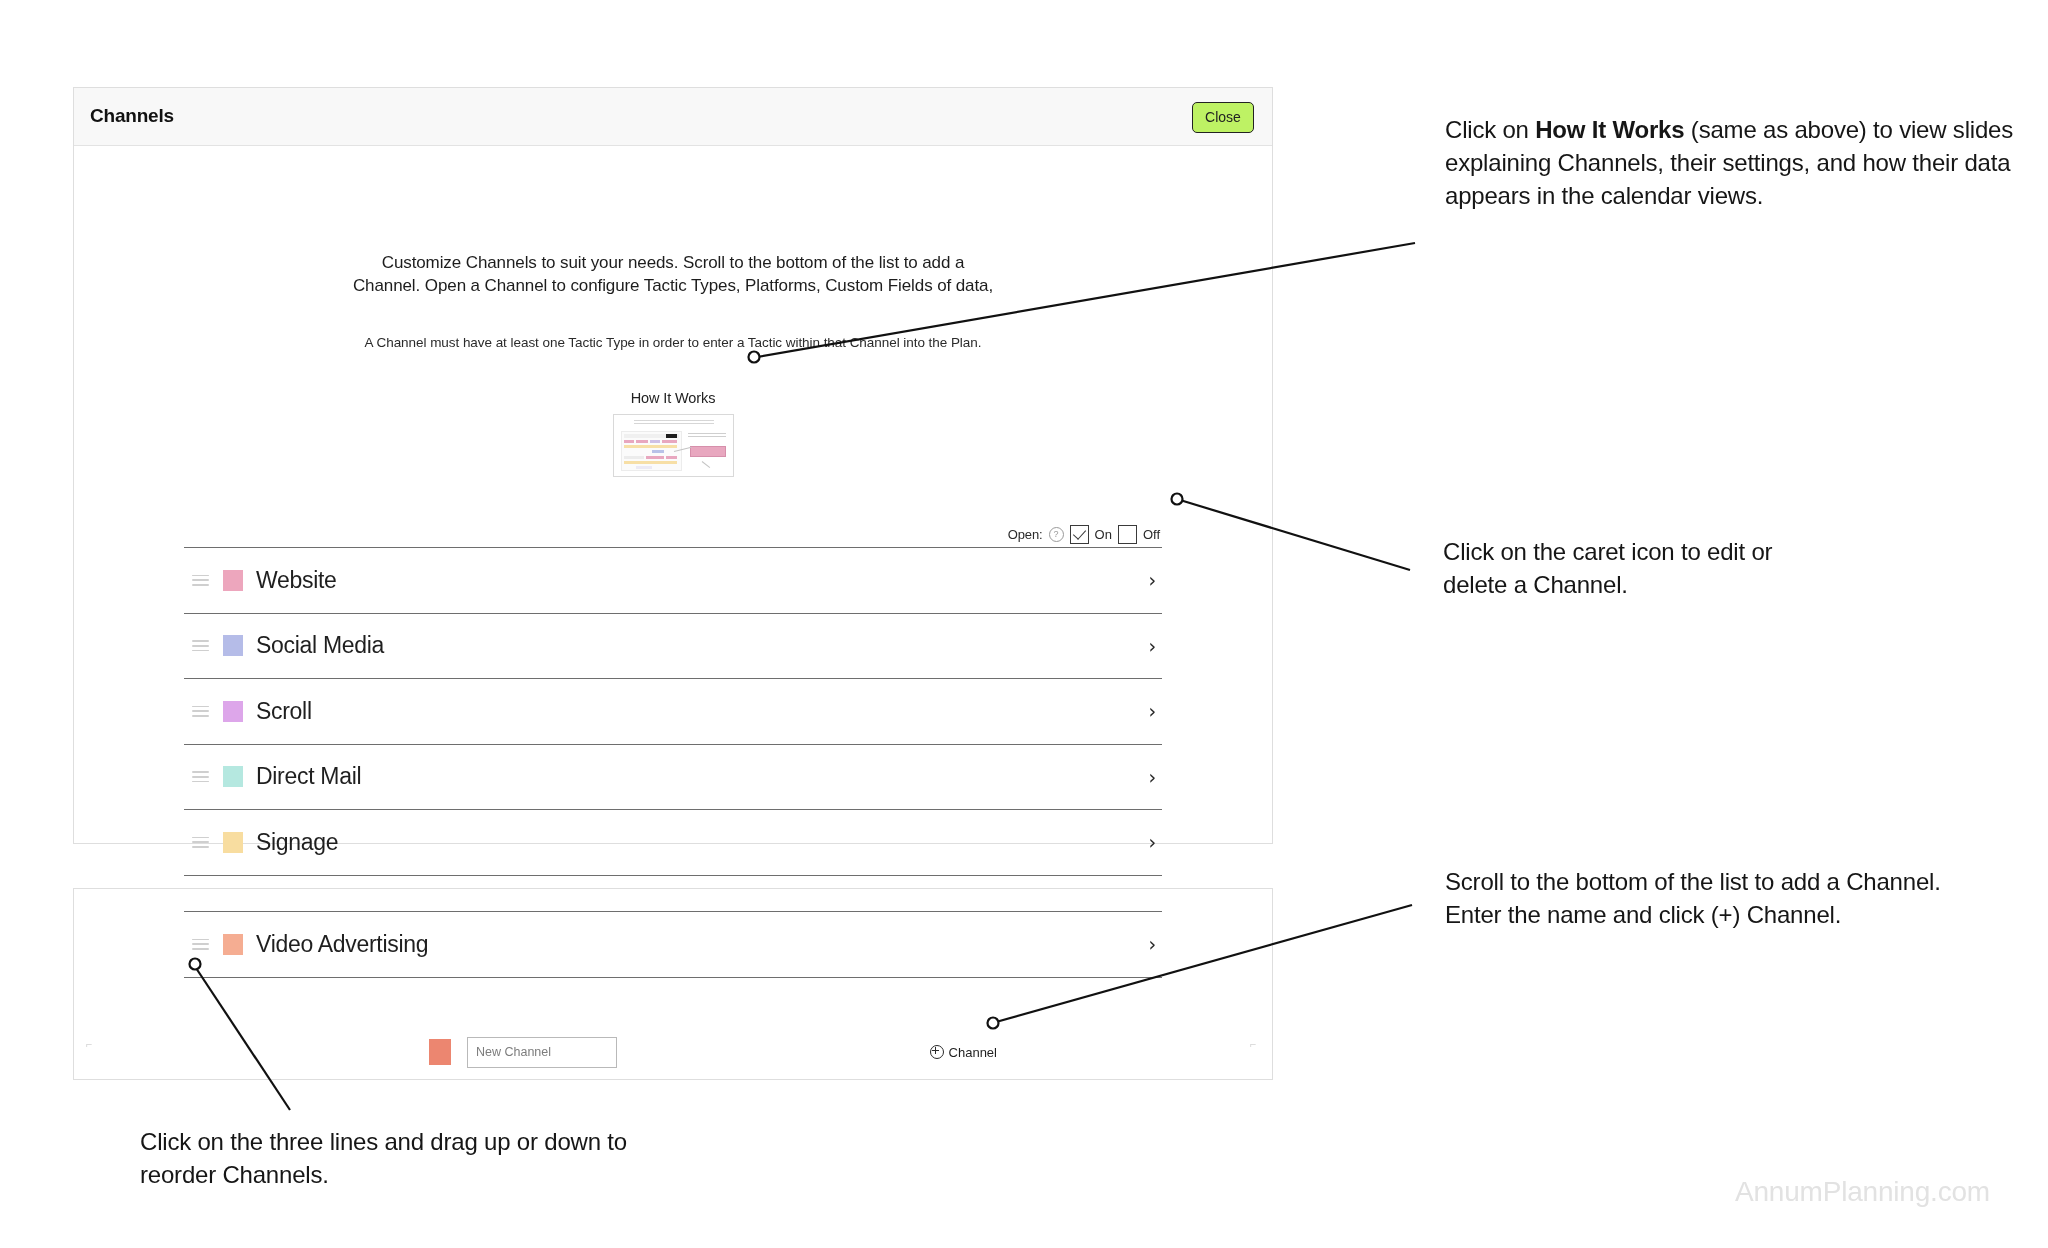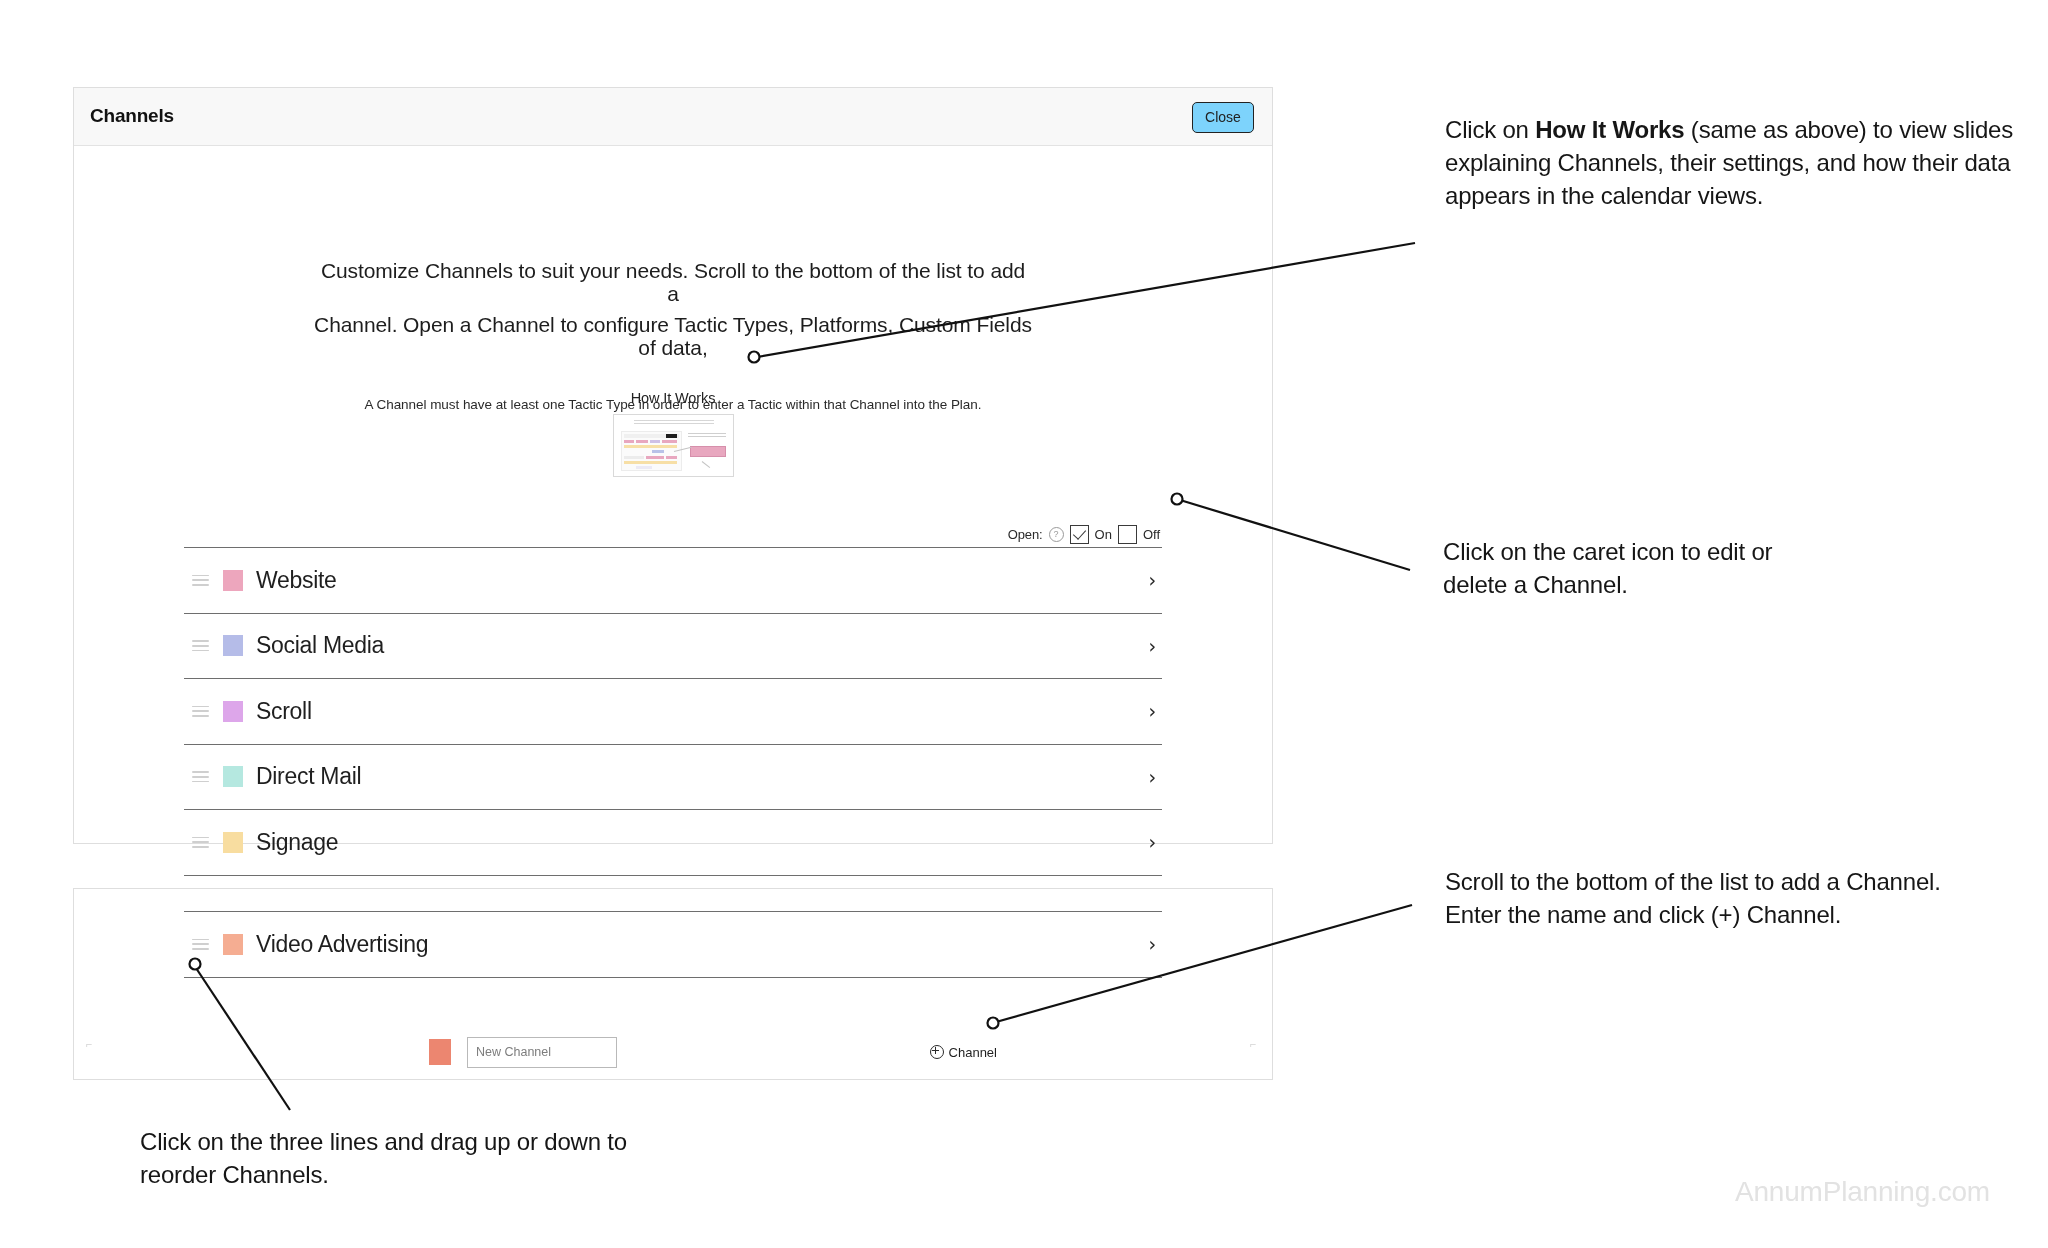"Close" .close-button { background: #7dd3fc -> #bef264 }
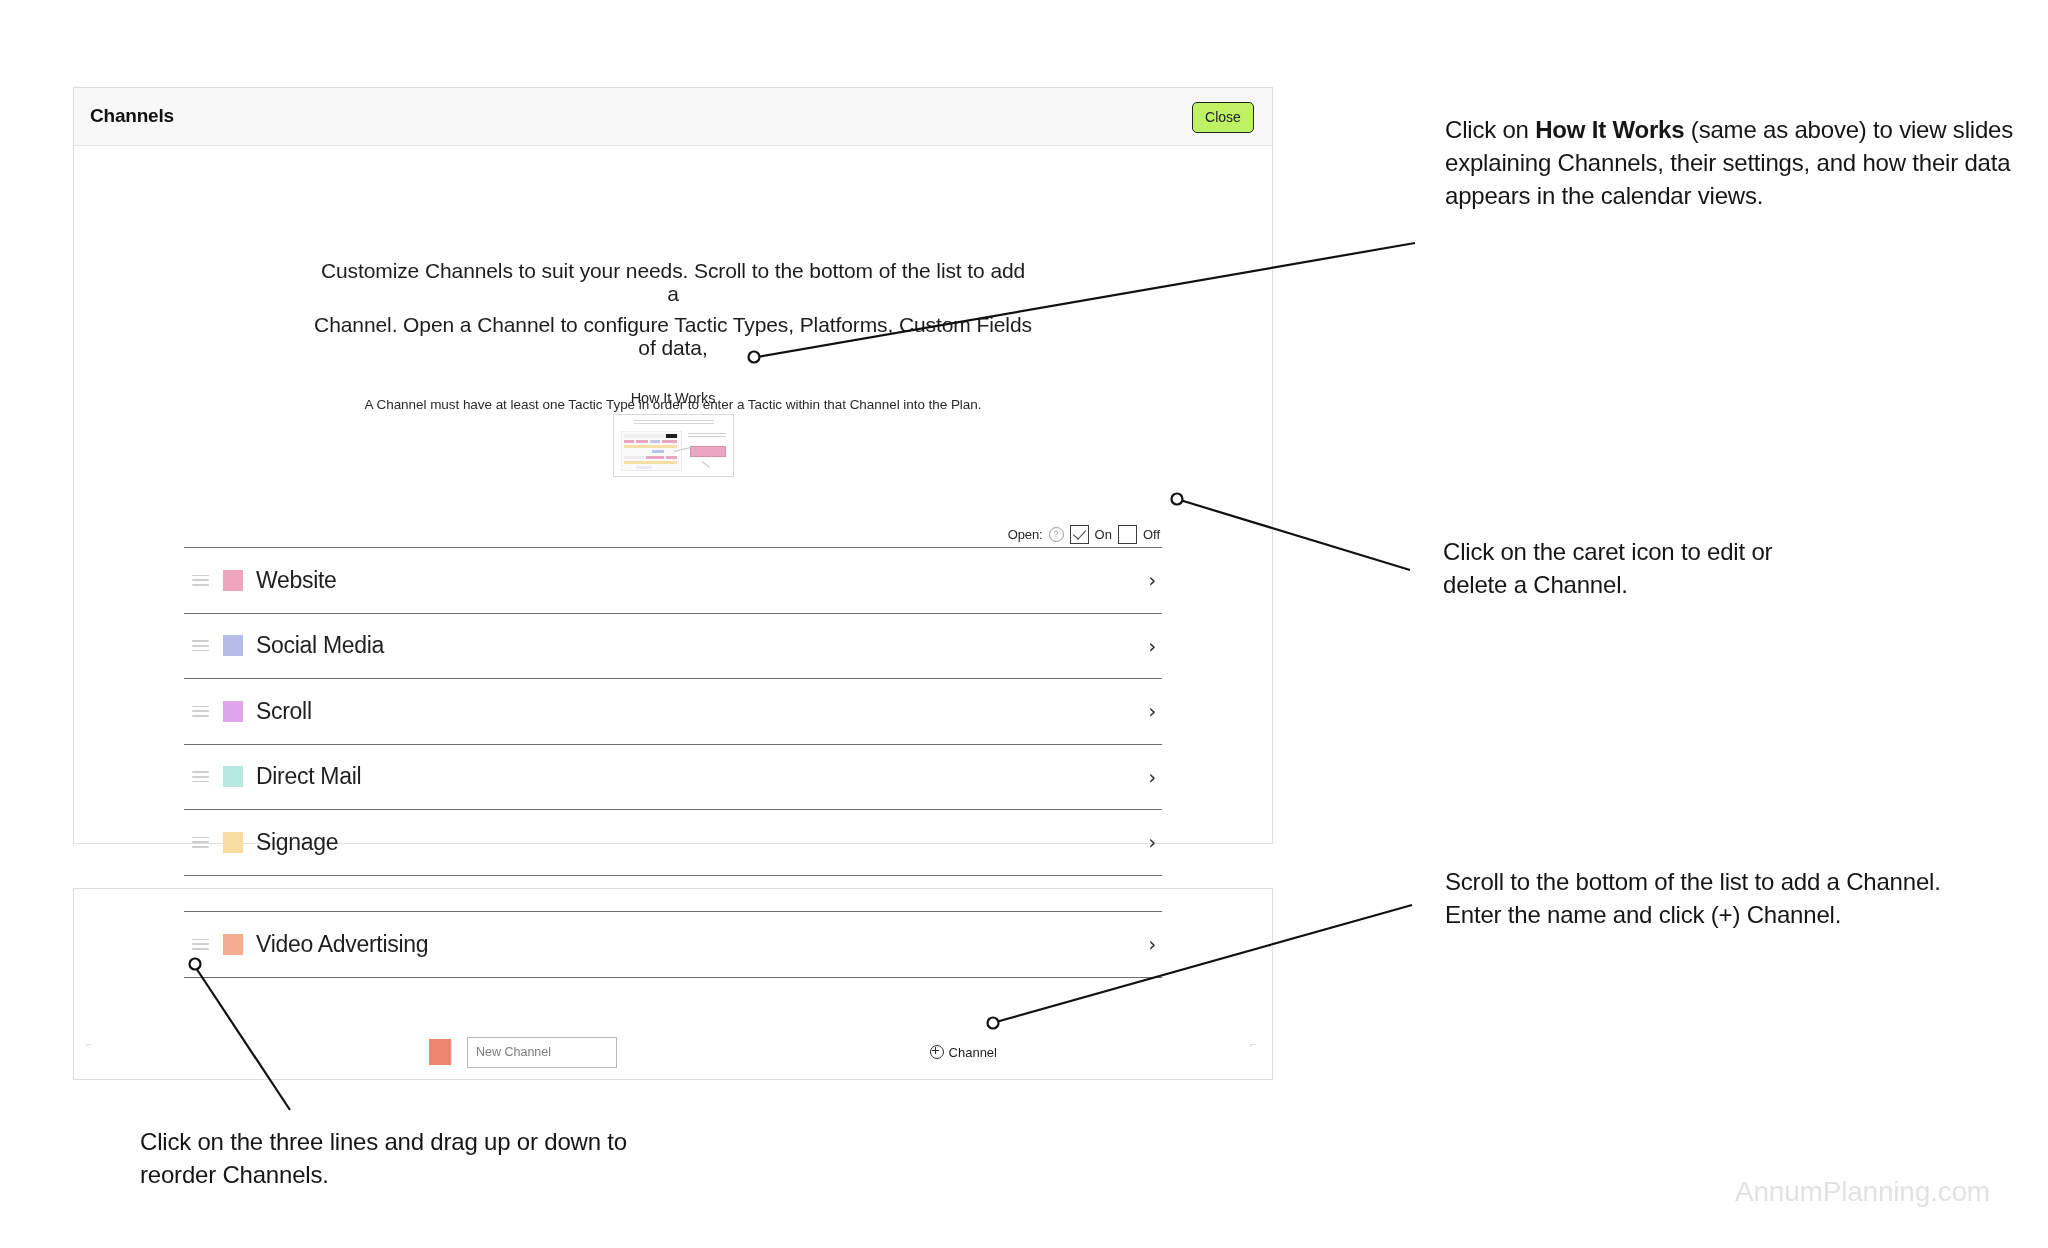"Customize Channels to suit your" .intro-line { font-size: 21px -> 17px; margin: 8px auto -> 0 auto }
